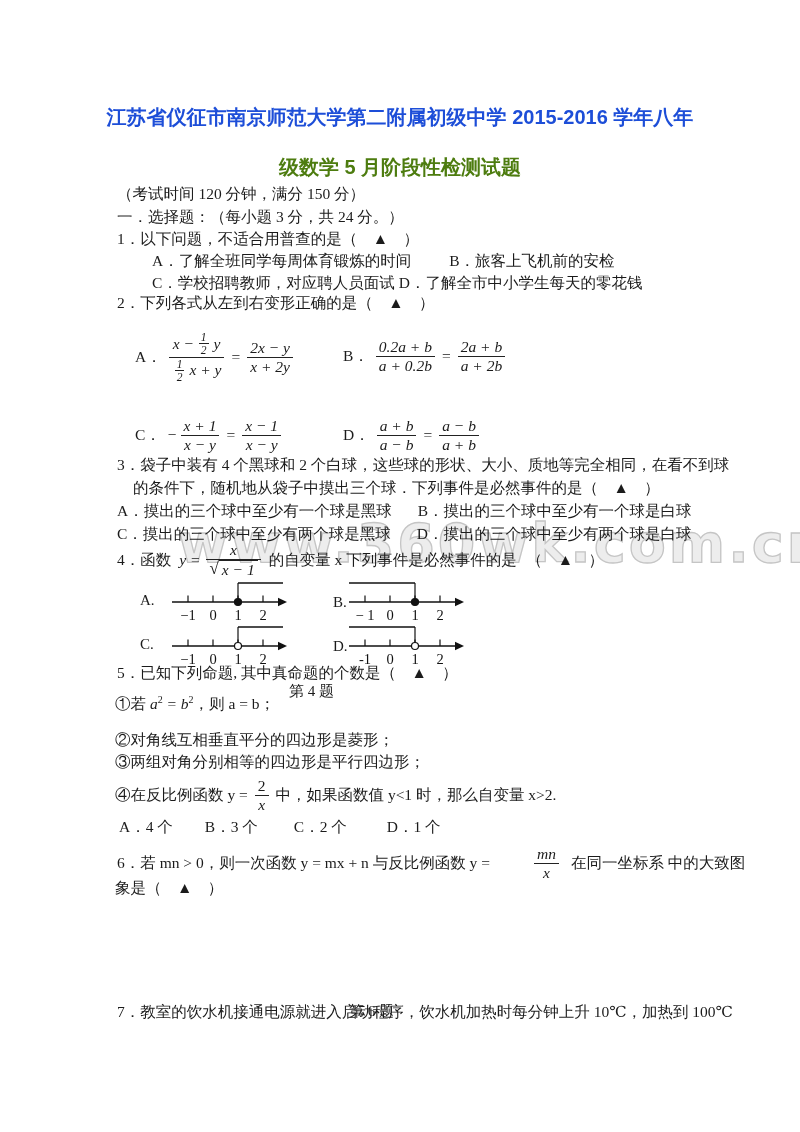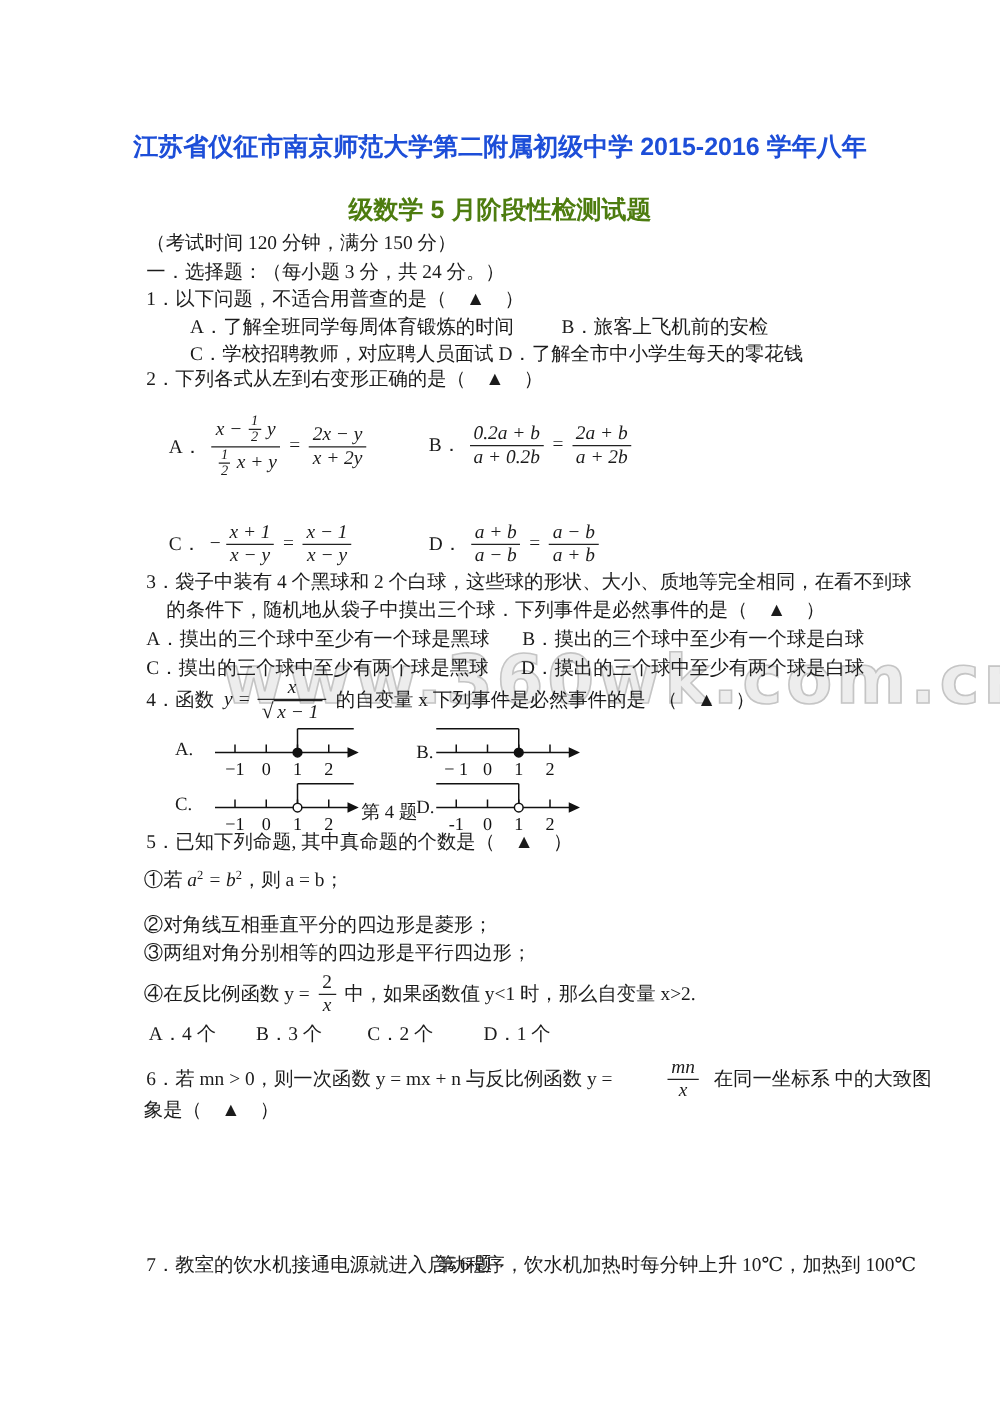"第 4 题" span.abs { top: 640px -> 682px }
